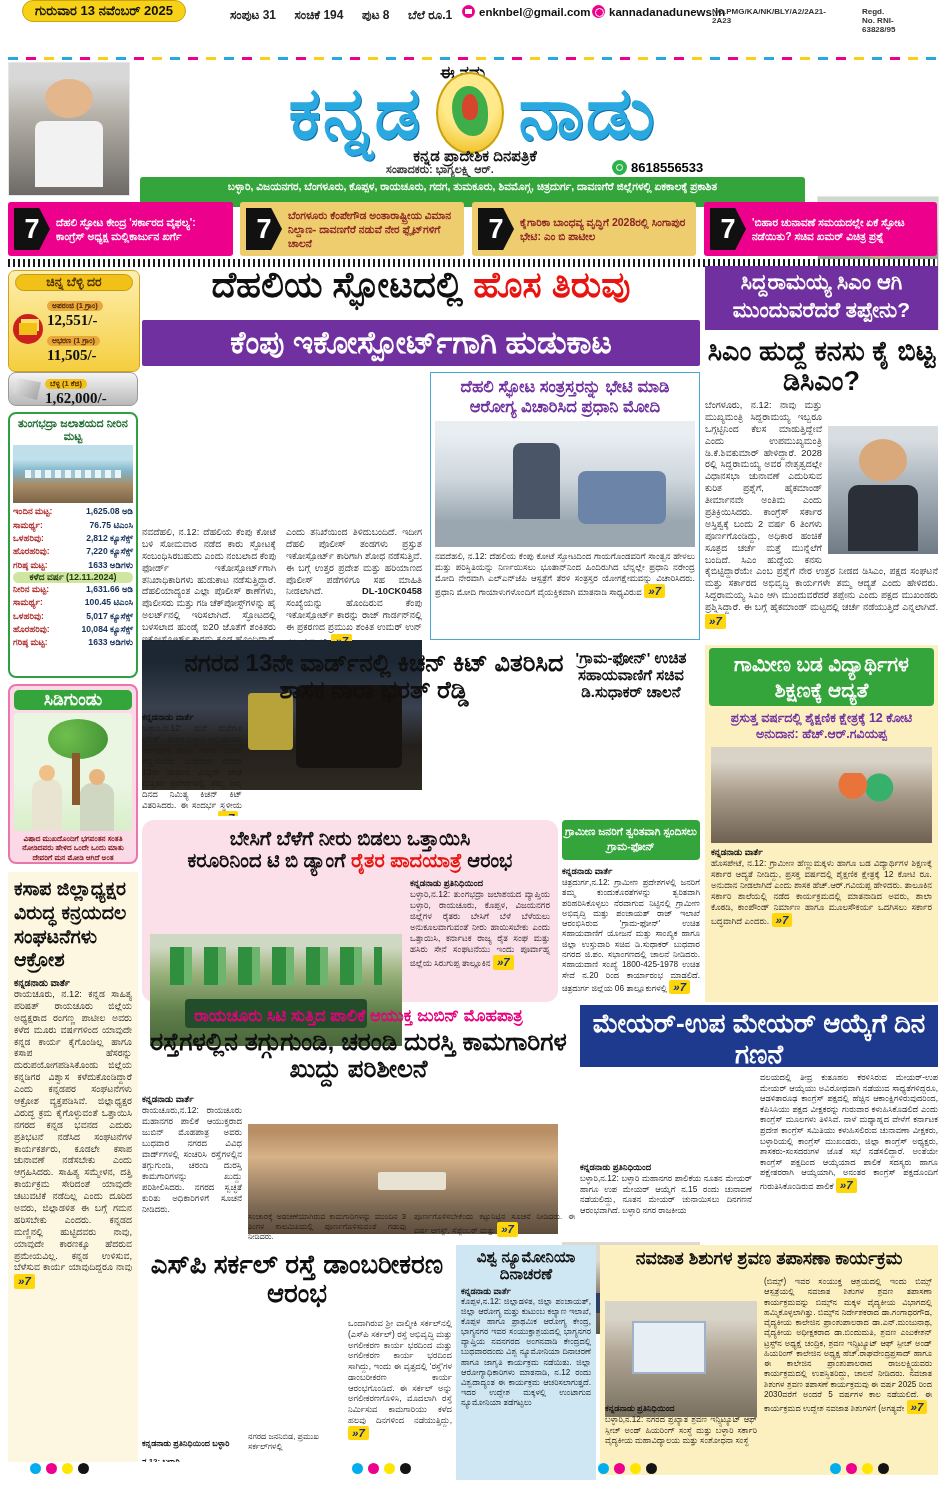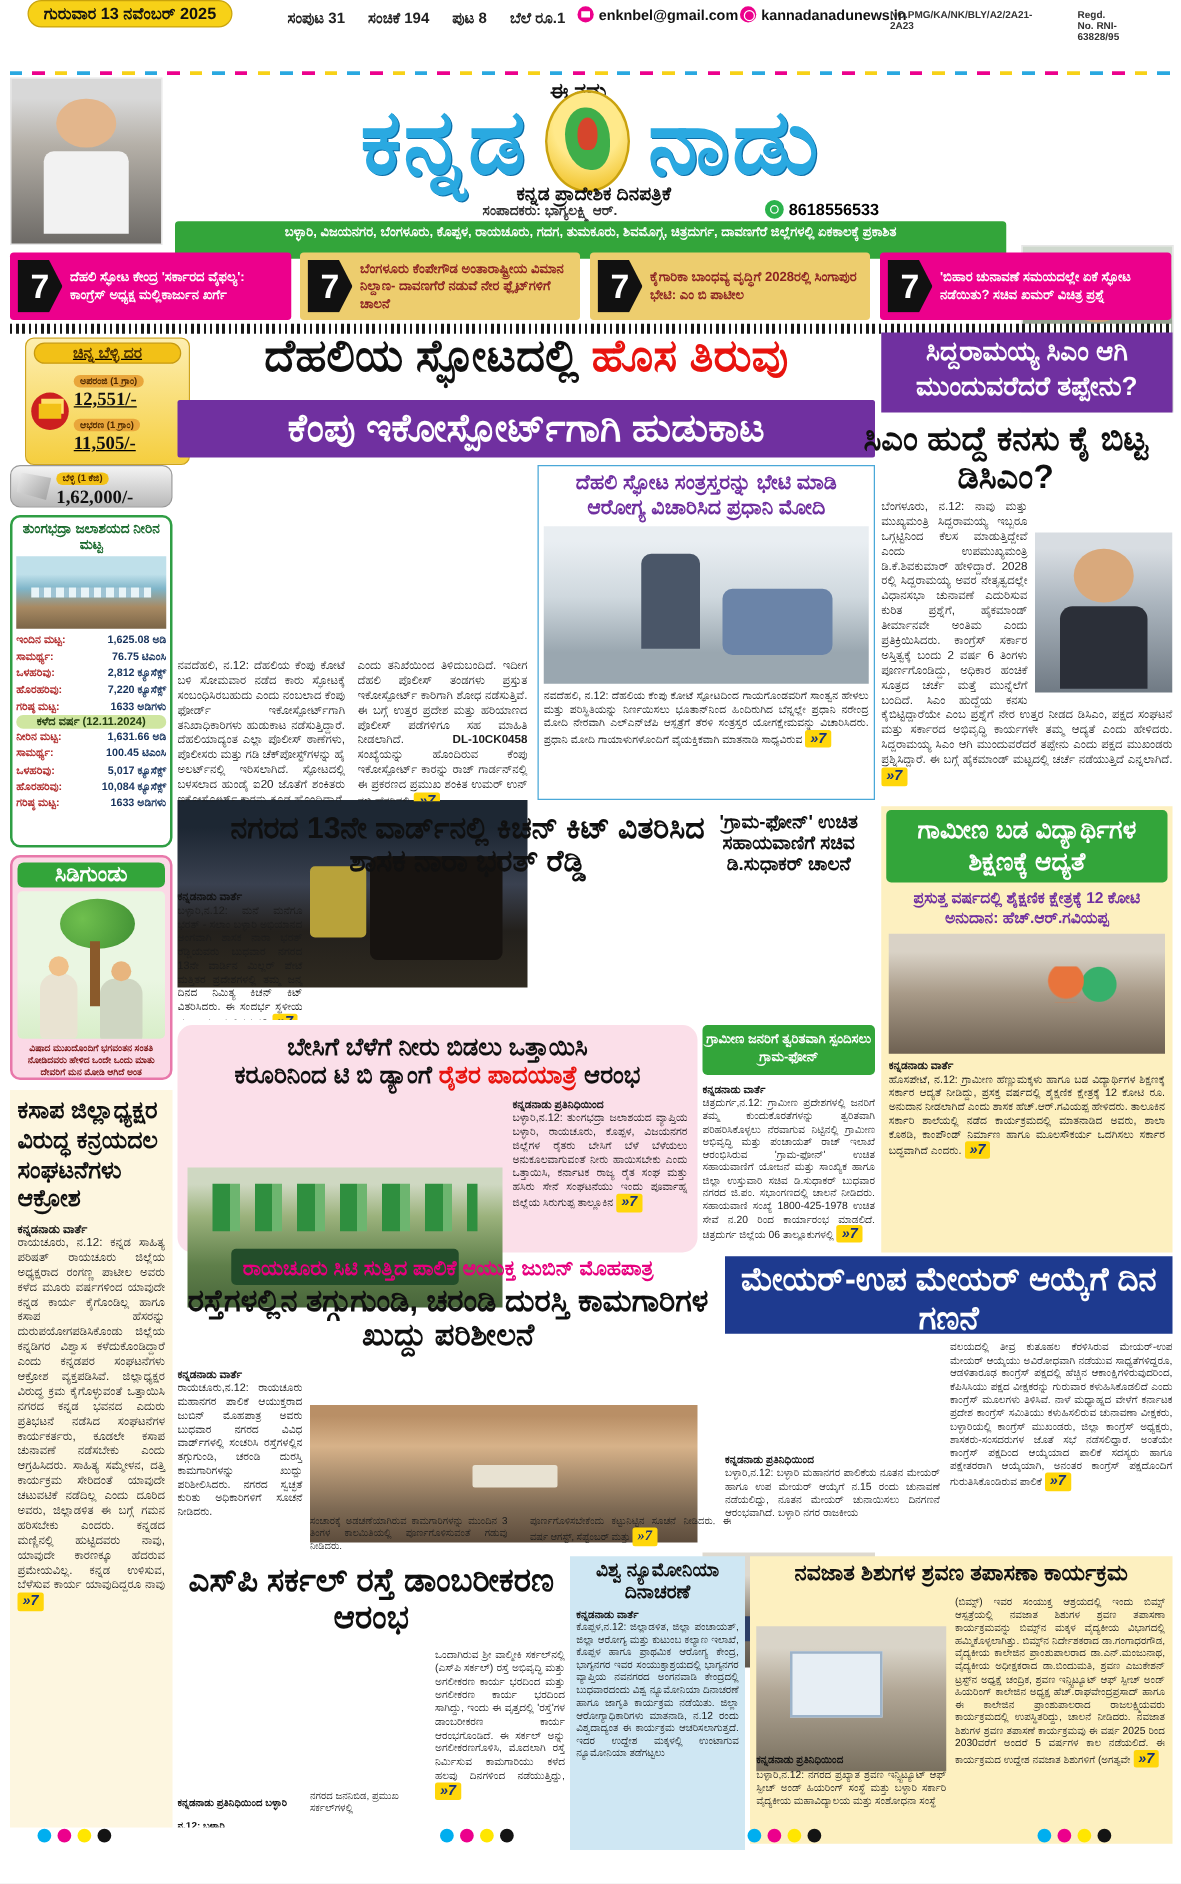"ಚಿನ್ನ ಬೆಳ್ಳಿ ದರ" div.abs { left: 20px -> 8px; text-decoration: underline -> none }
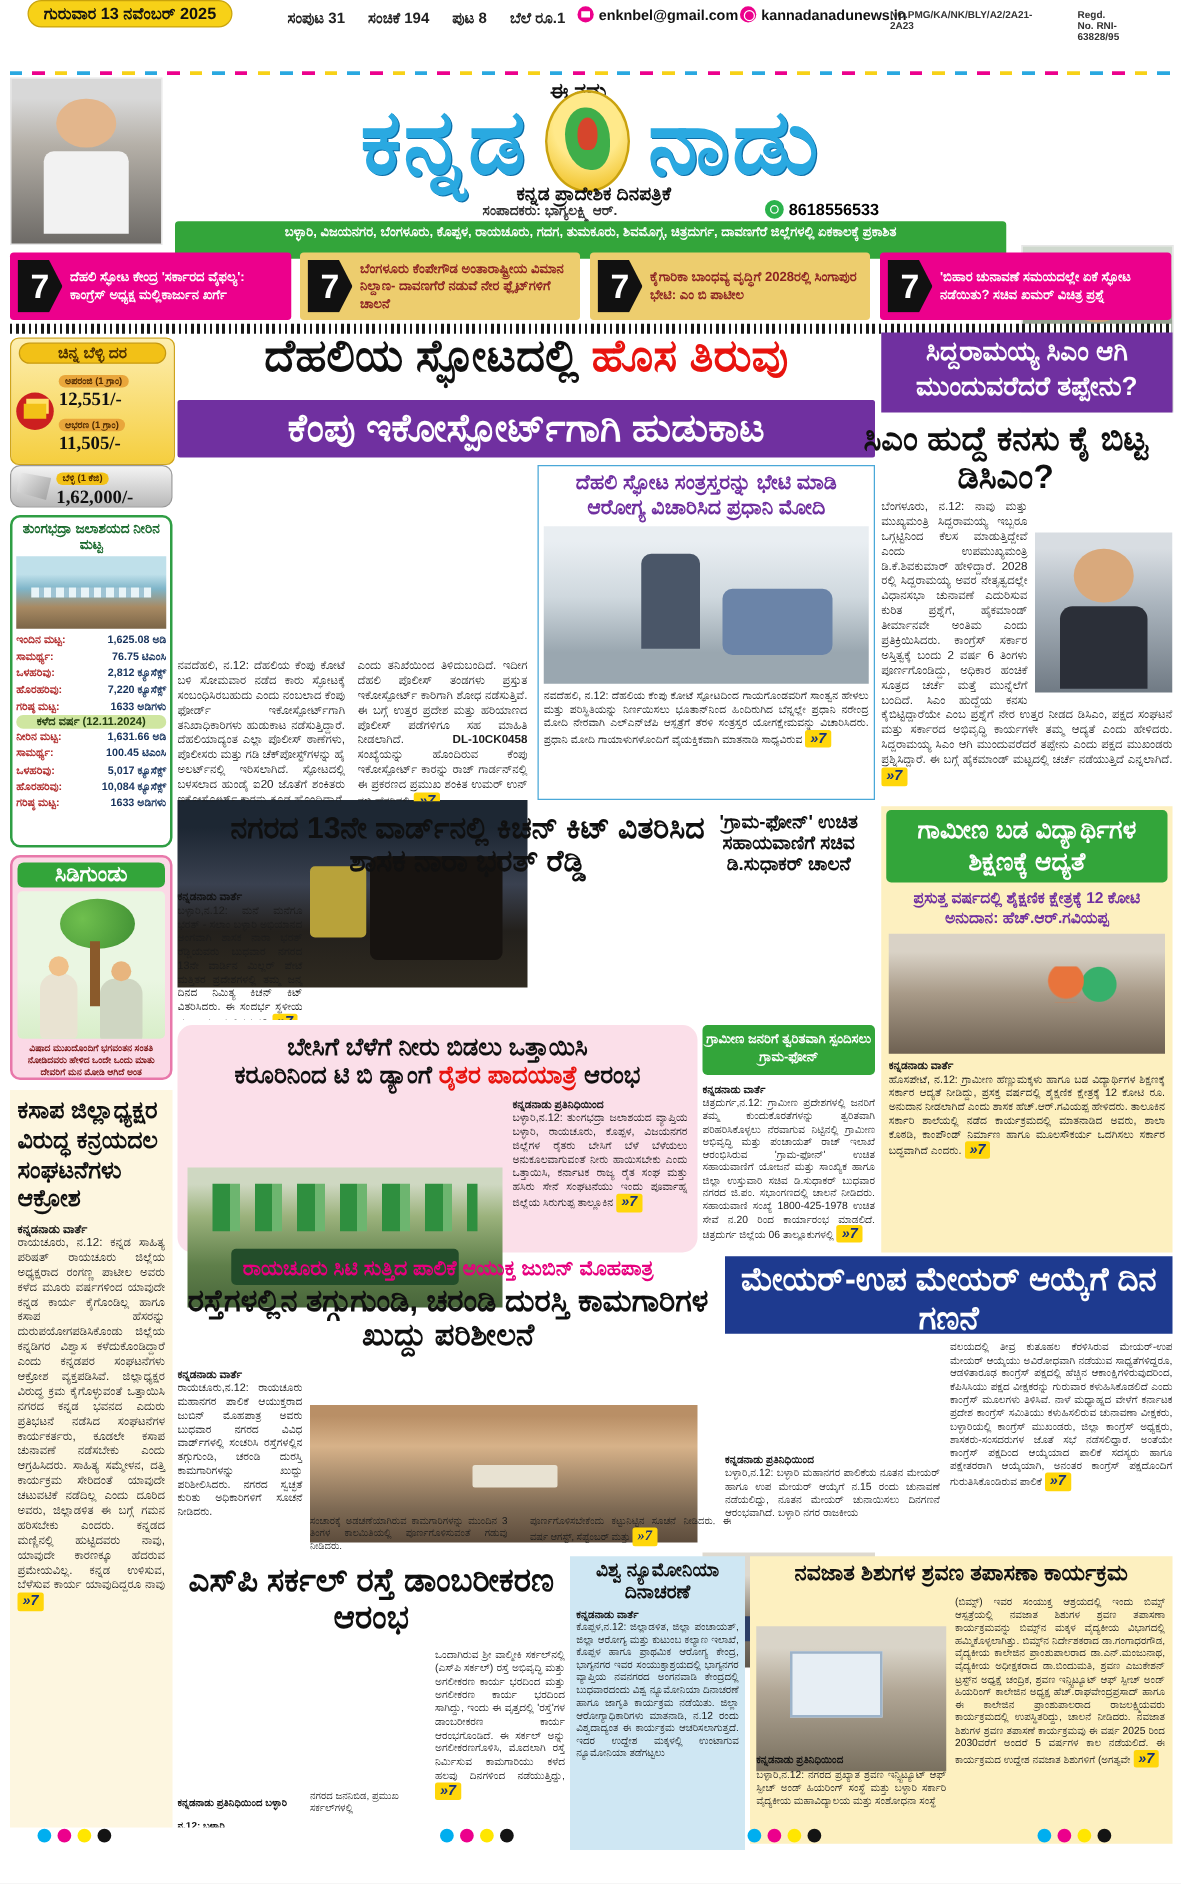"ಸಿಎಂ ಹುದ್ದೆ ಕನಸು ಕೈ ಬಿಟ್ಟ" div.abs { left: 688px -> 705px }
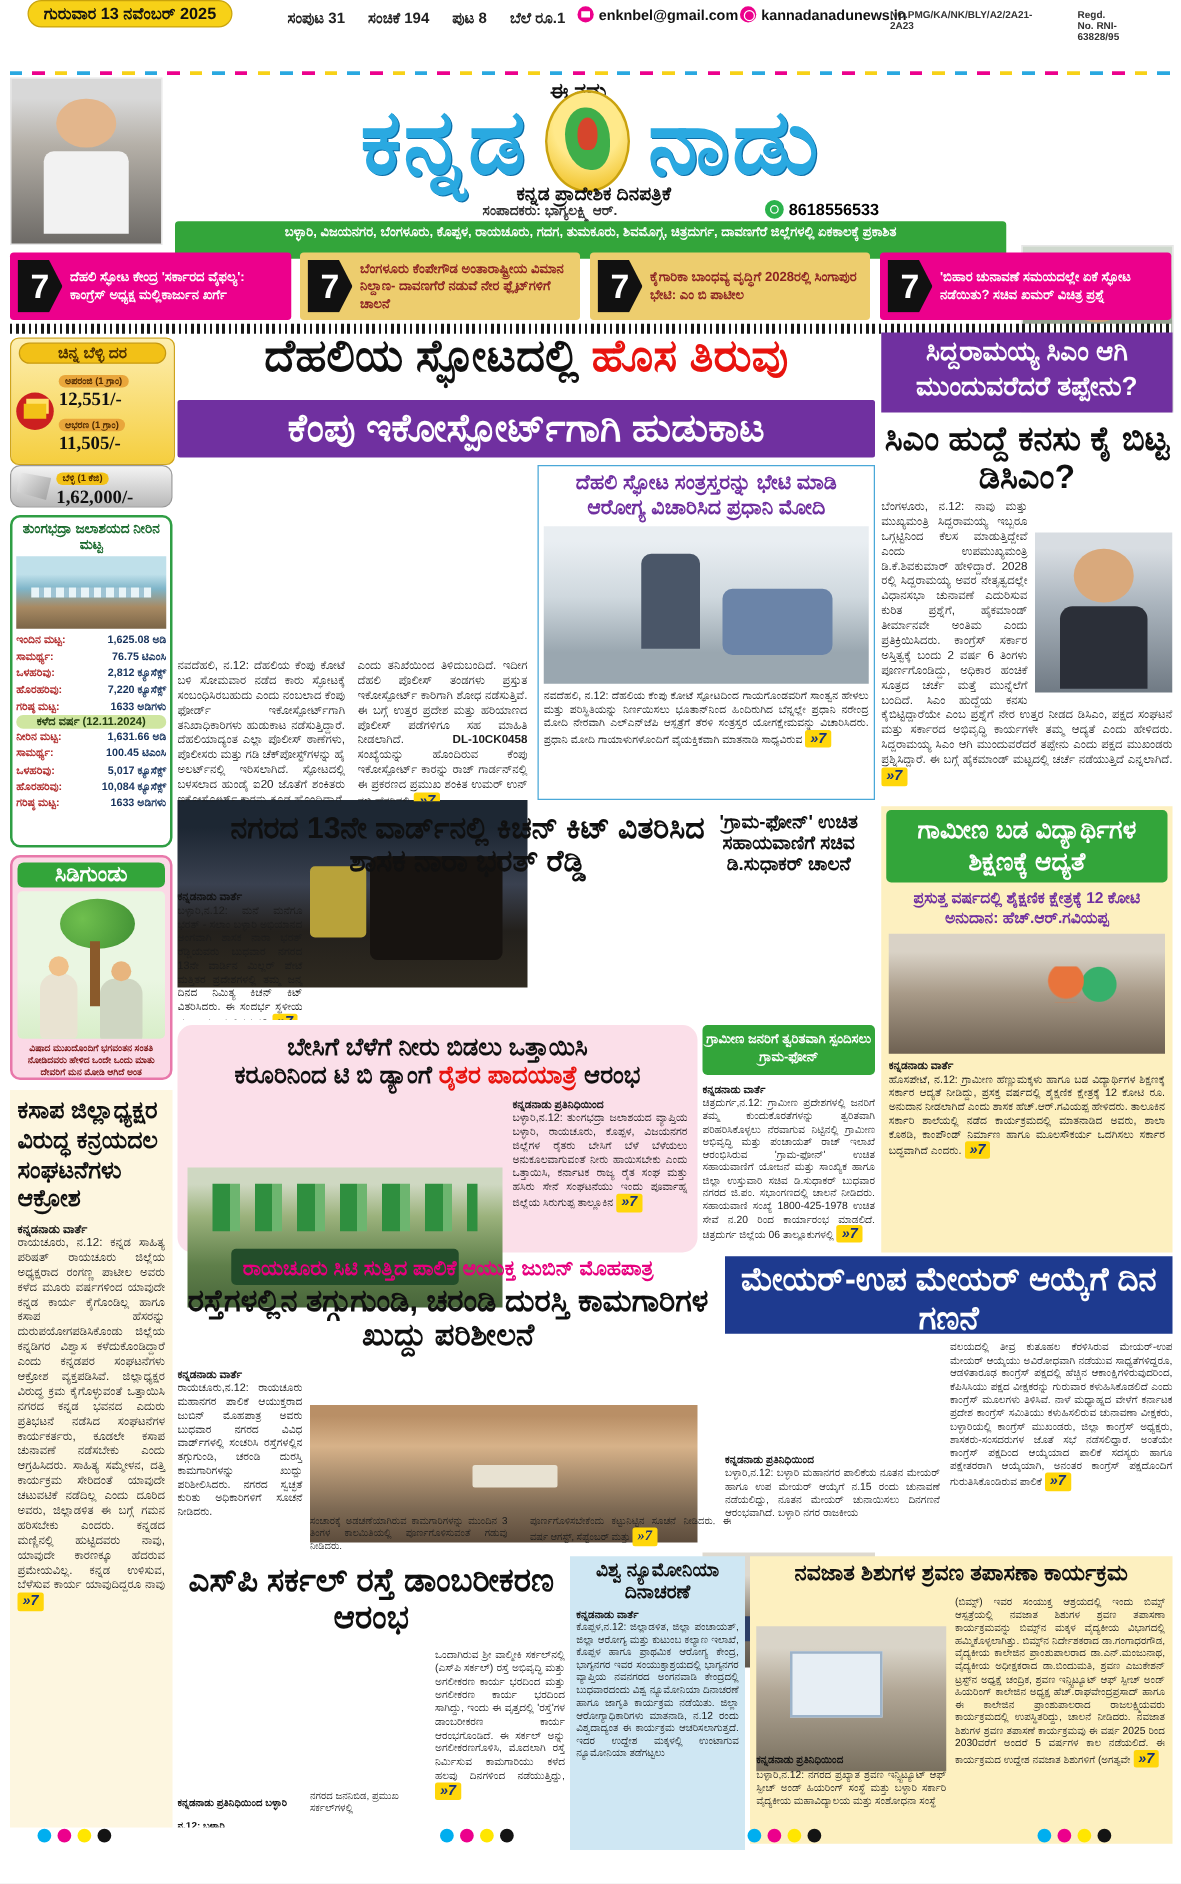"ಪೂರ್ಣಗೊಳಿಸಬೇಕೆಂದು ಕಟ್ಟುನಿಟ್ಟಿನ ಸೂಚನೆ" div.abs { font-family: Liberation Serif, serif -> none; left: 424px -> 414px }
